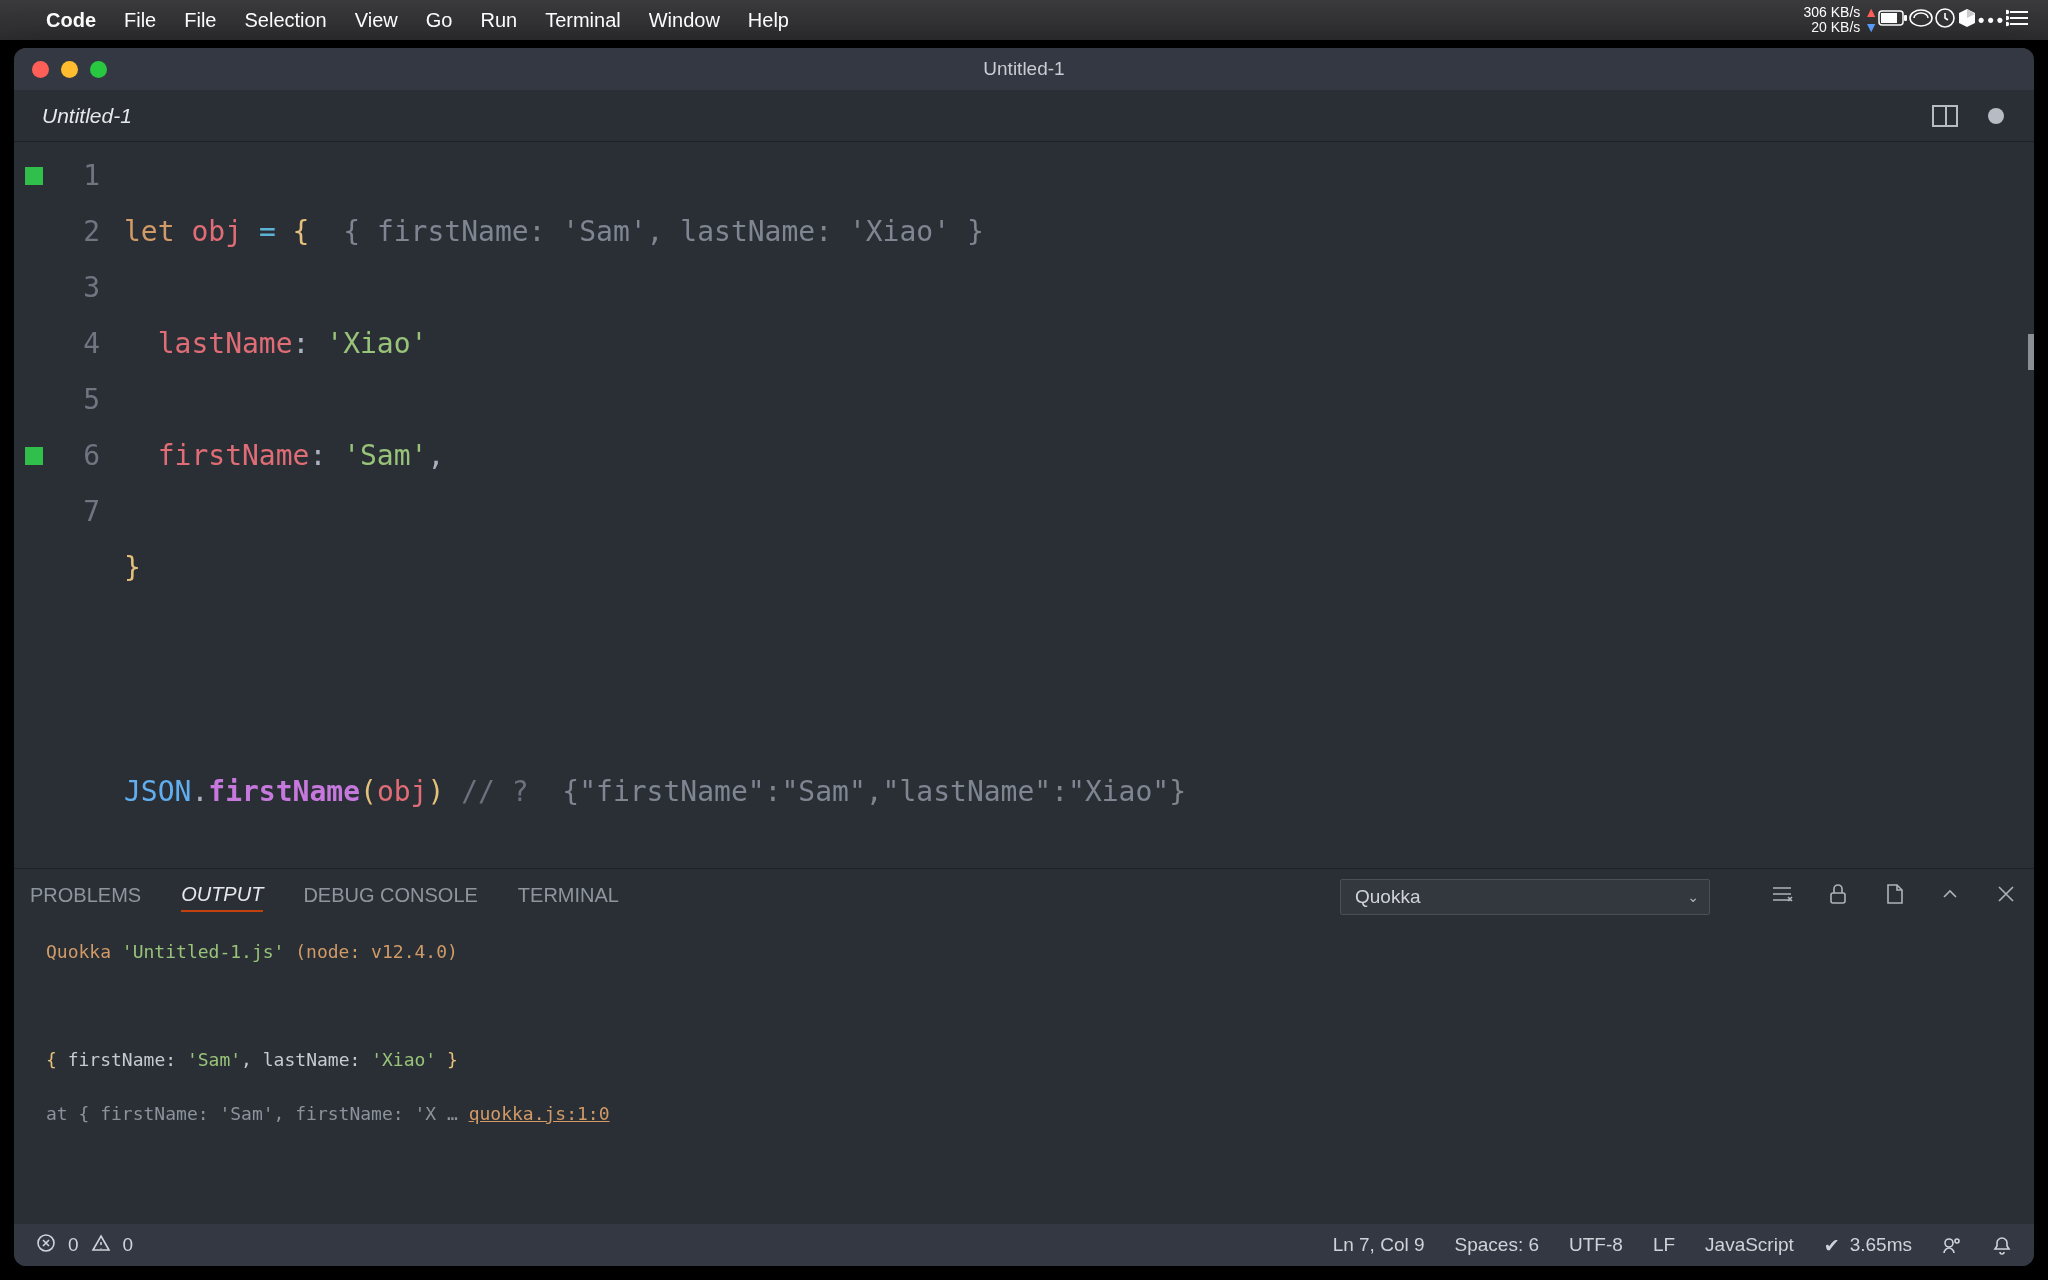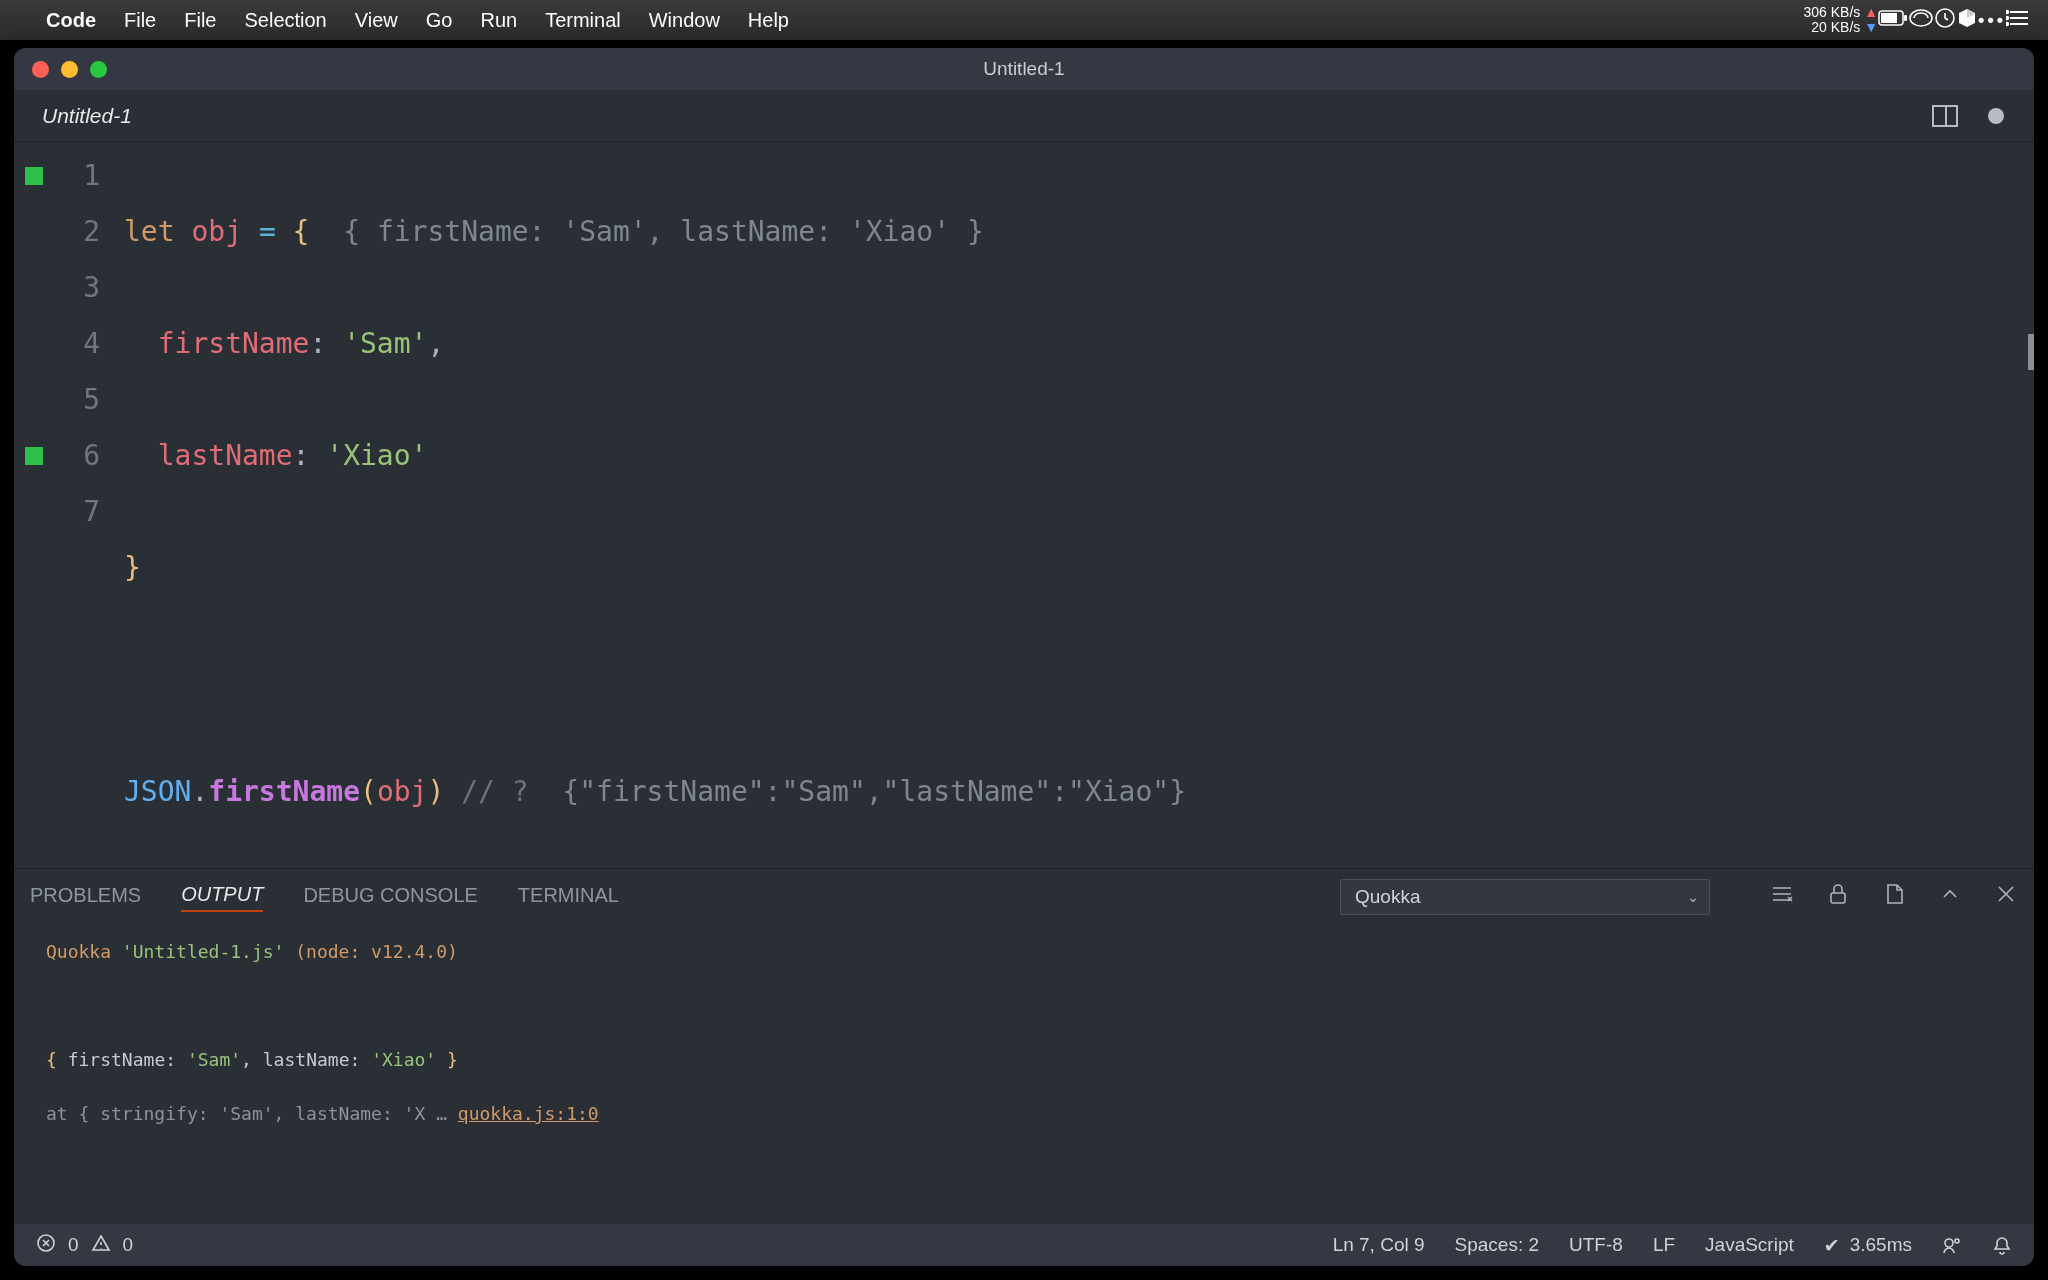"firstName: 'Sam'," div.line { order: before "lastName: 'Xiao'" -> after "lastName: 'Xiao'" }
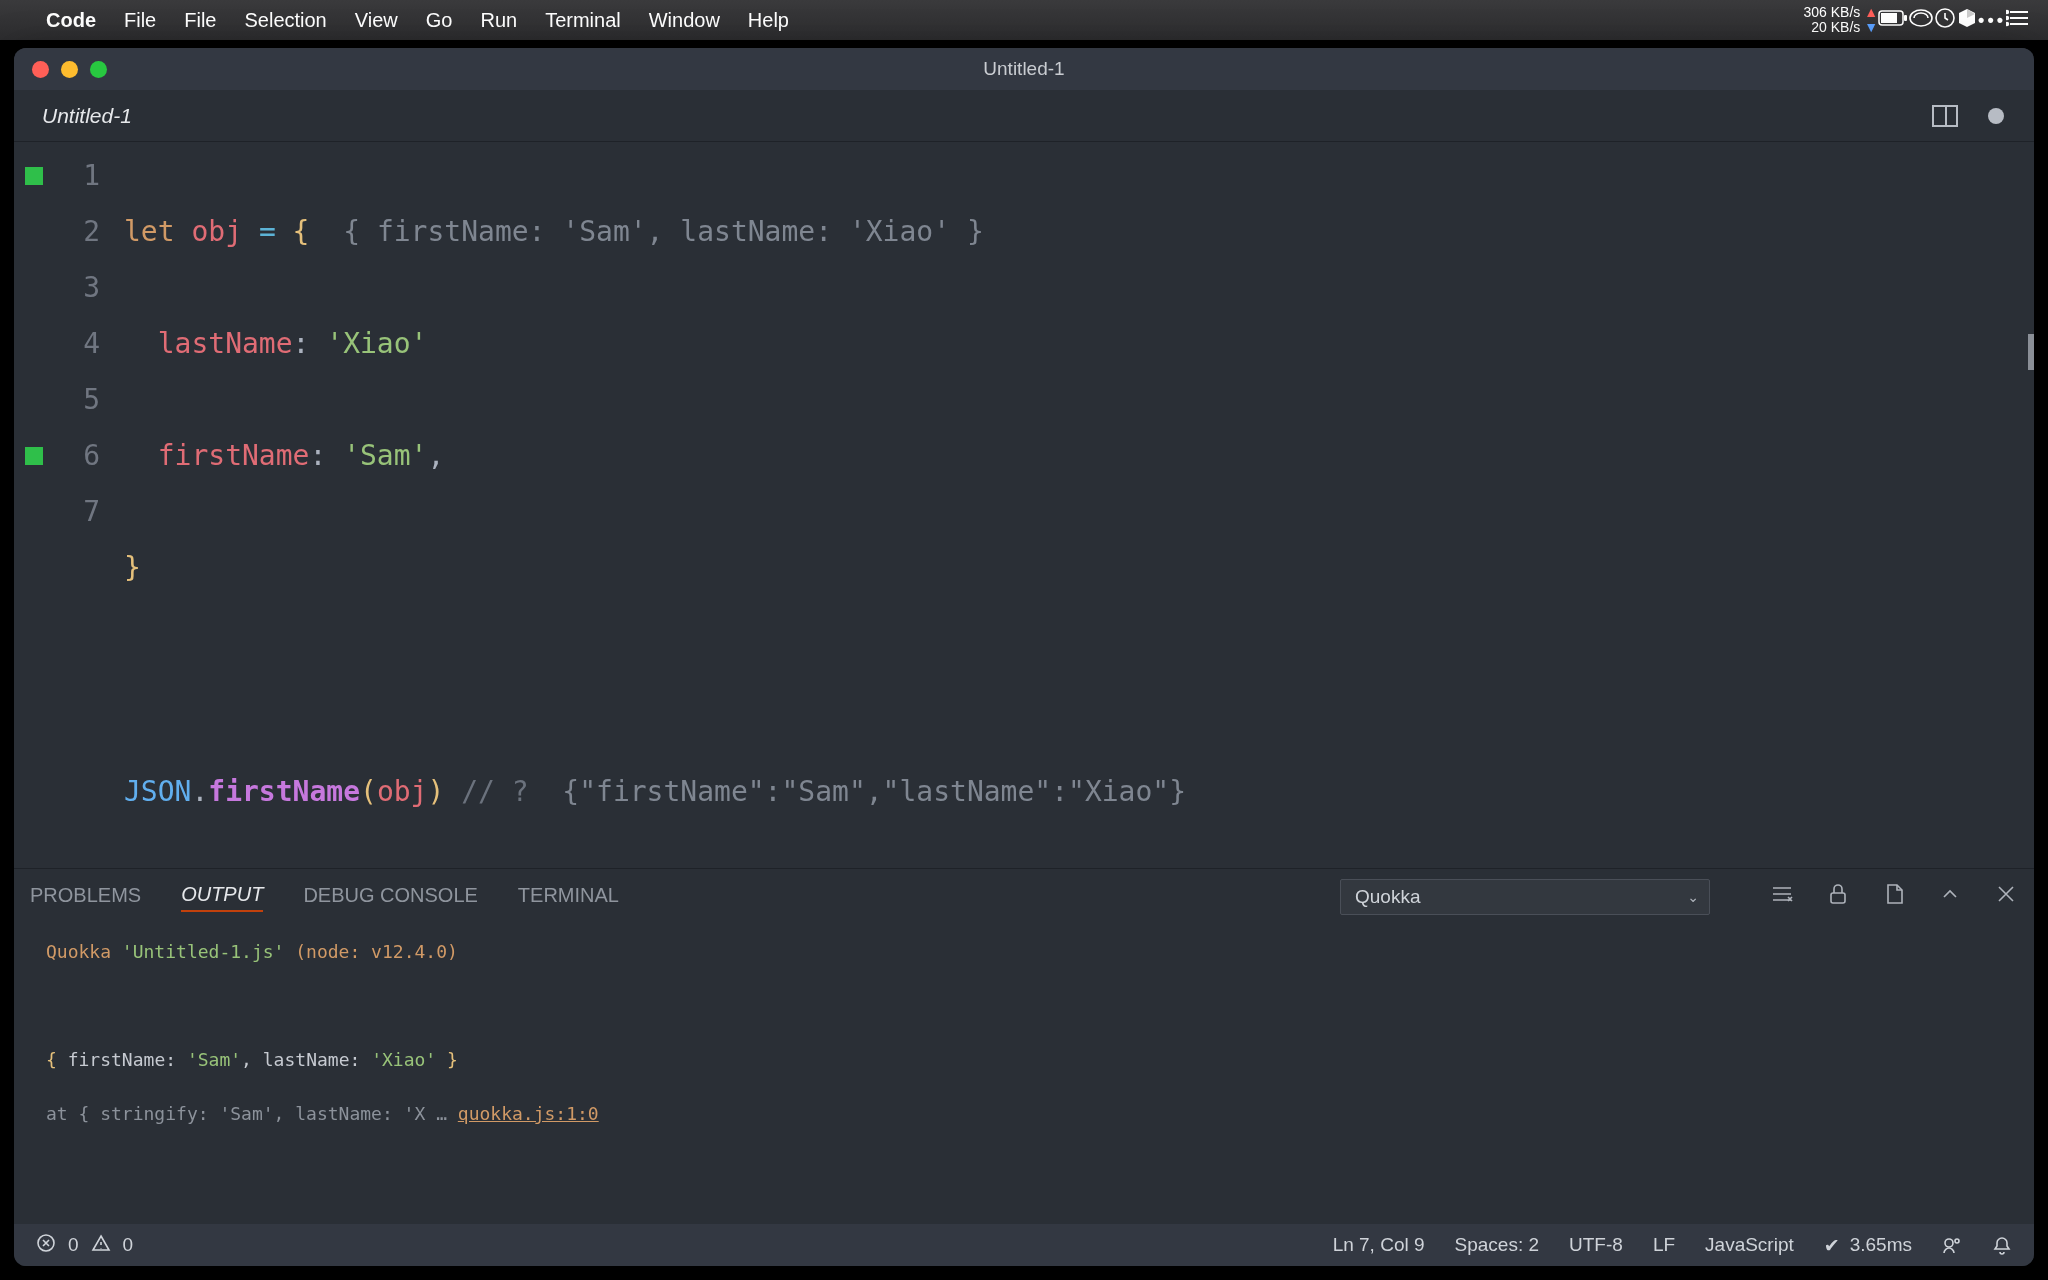"at { stringify: 'Sam', lastName:" span { text: stringify: 'Sam', lastName -> firstName: 'Sam', firstName }
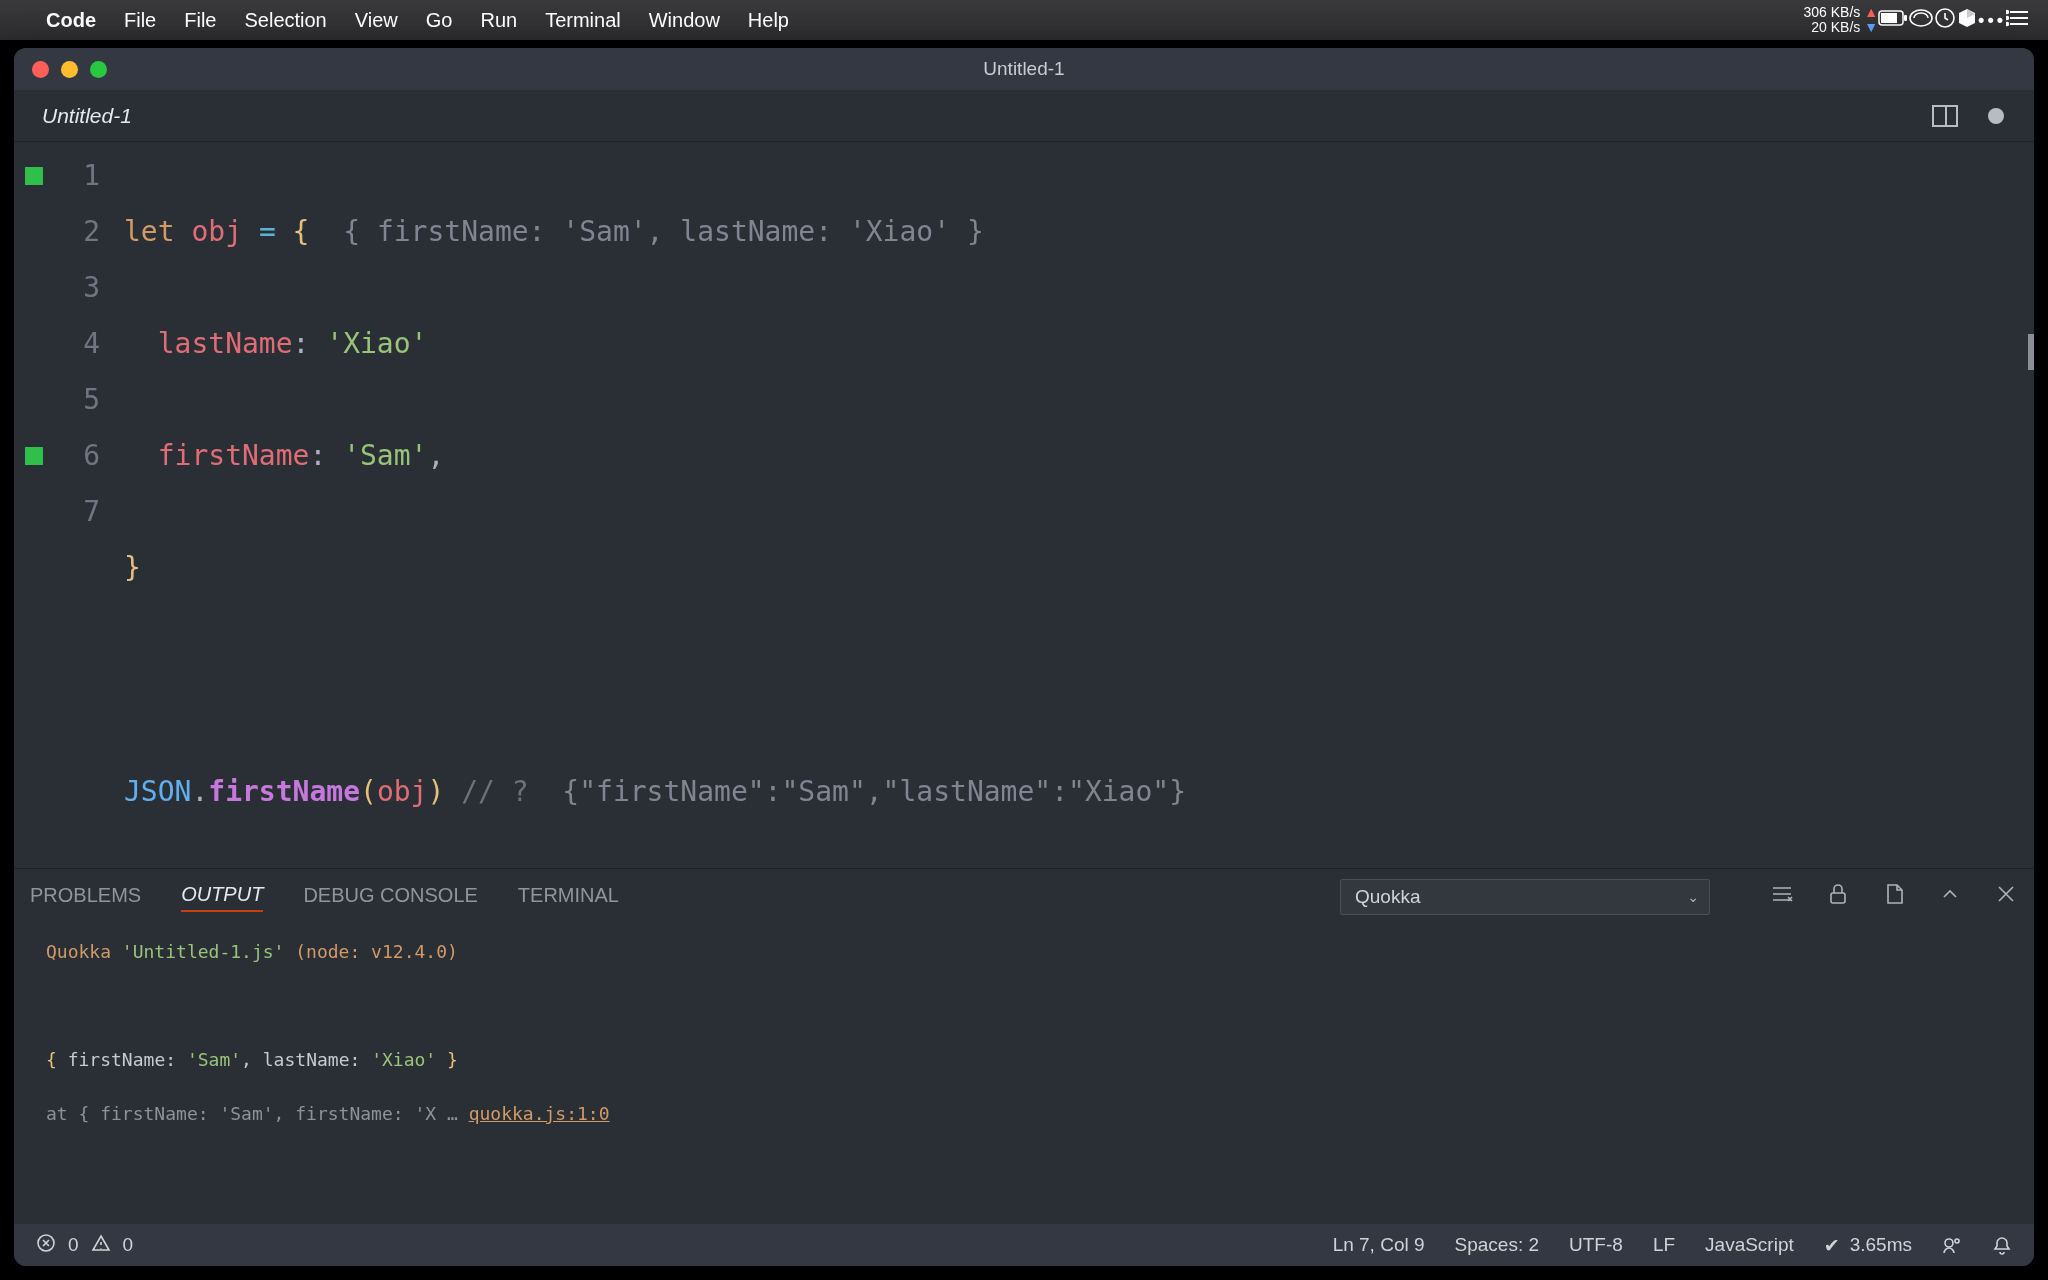"Spaces: 2" div.seg { text: 2 -> 6 }
